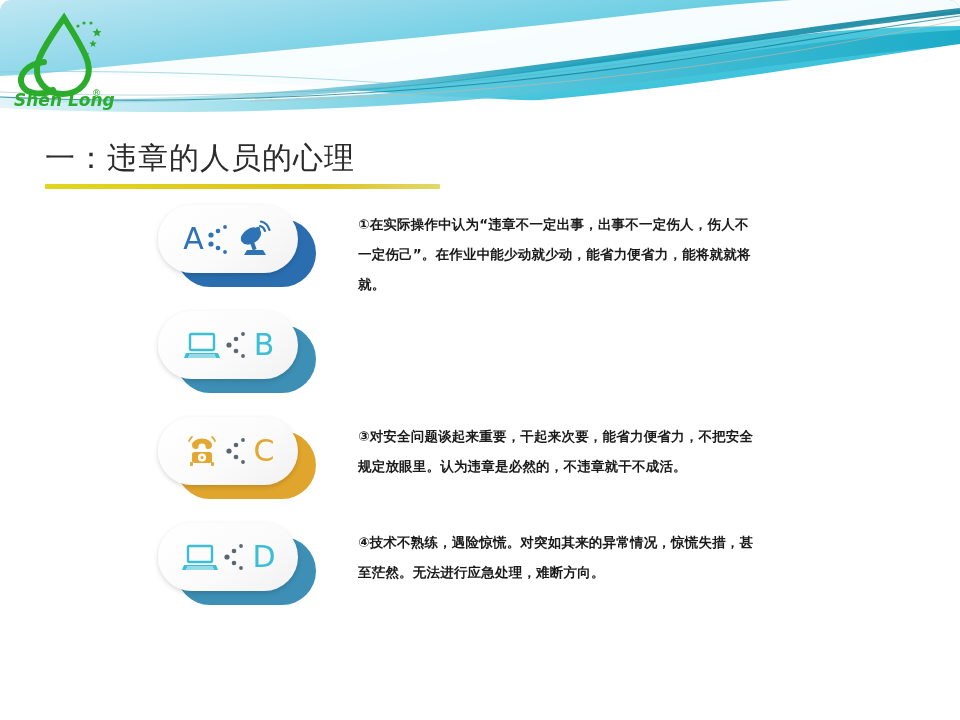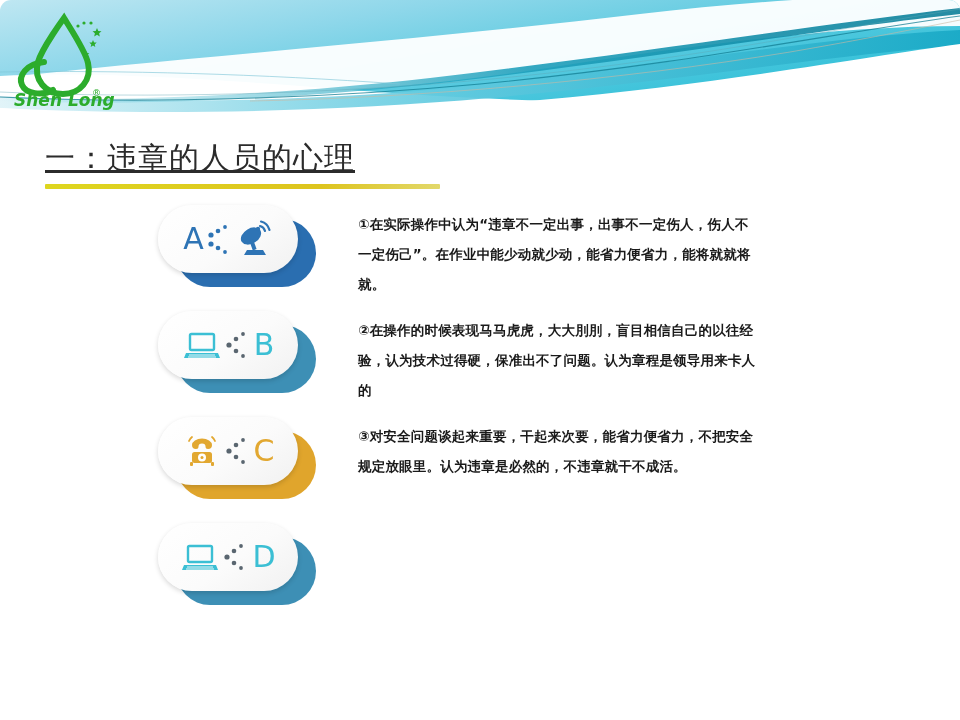"一：违章的人员的心理" .slide-title { text-decoration: underline -> none }
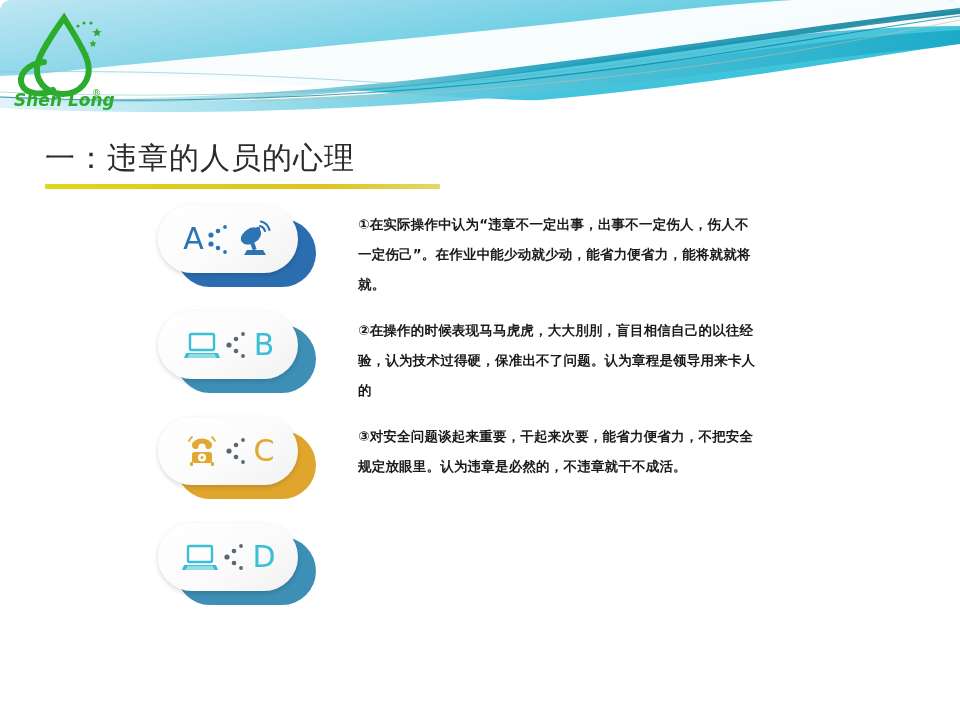"②在操作的时候表现马马虎虎，大大刖刖，盲目相信自己的以往经验，认为技术过得硬，保" div.row-text { html: <div>②在操作的时候表现马马虎虎，大大刖刖，盲目相信自己的以往经验，认为技术过得硬，保准出不了问题。认为章程是领导用来卡人的</div> -> none }
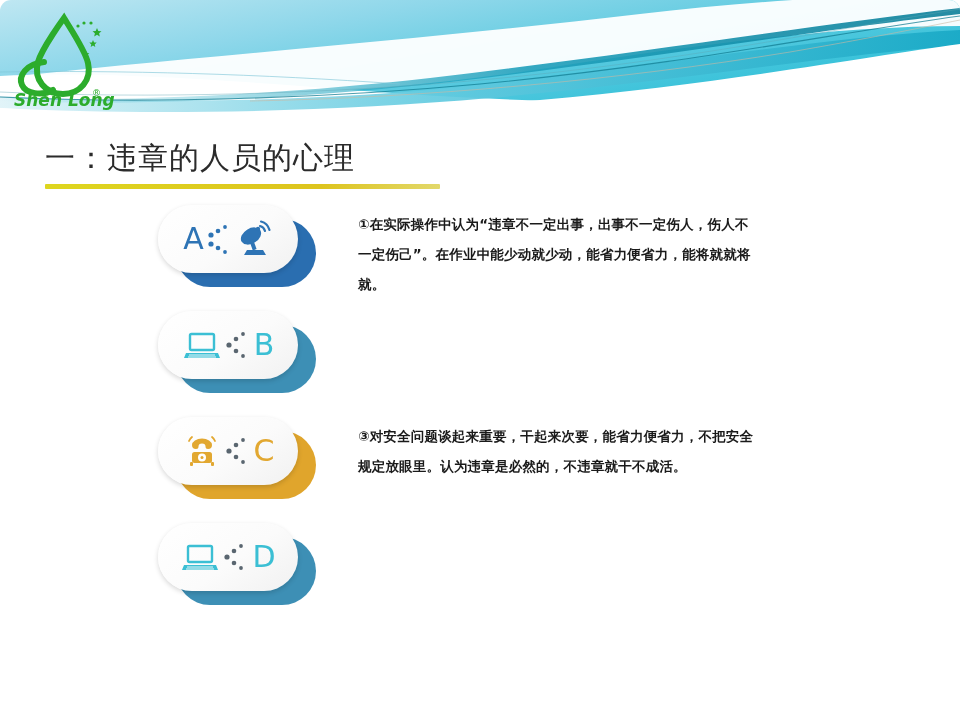"④技术不熟练，遇险惊慌。对突如其来的异常情况，惊慌失措，甚至茫然。无法进行应急处" div.row-text { html: none -> <div>④技术不熟练，遇险惊慌。对突如其来的异常情况，惊慌失措，甚至茫然。无法进行应急处理，难断方向。</div> }
